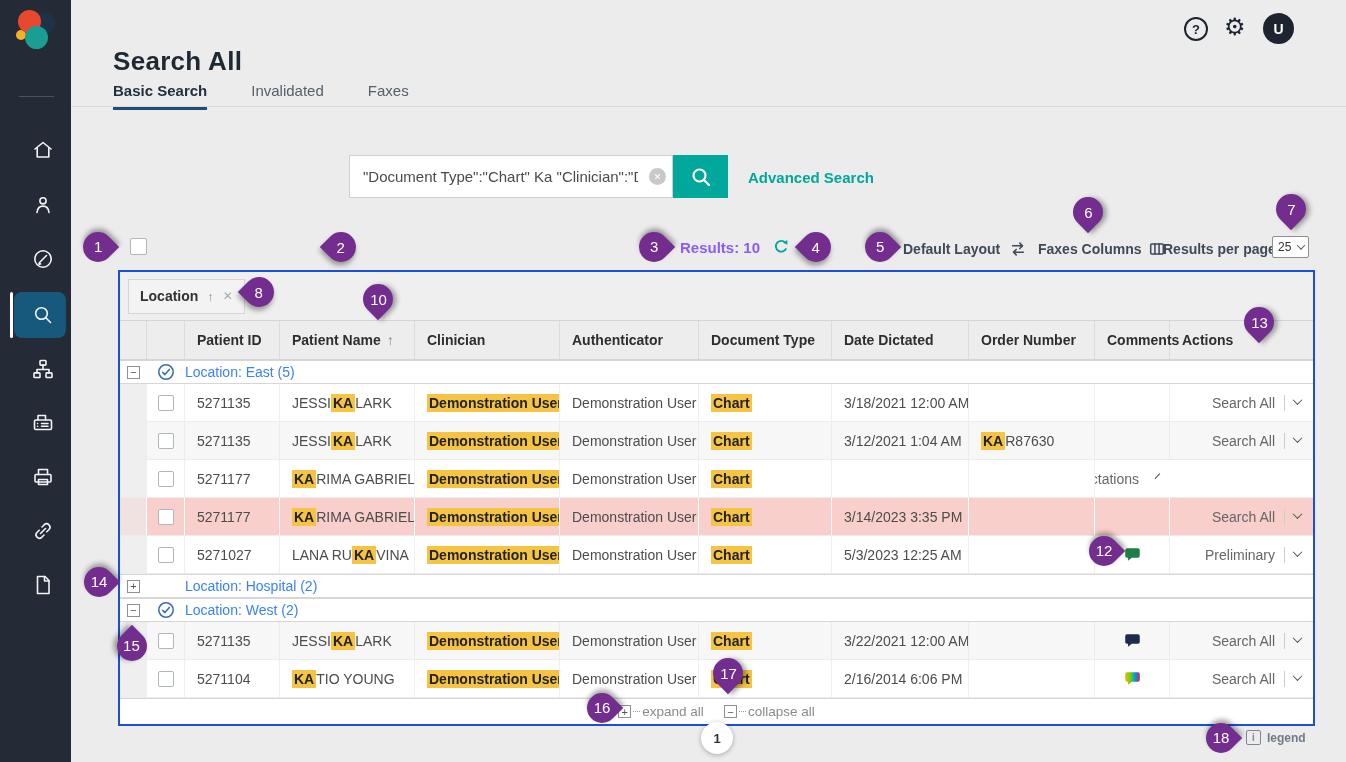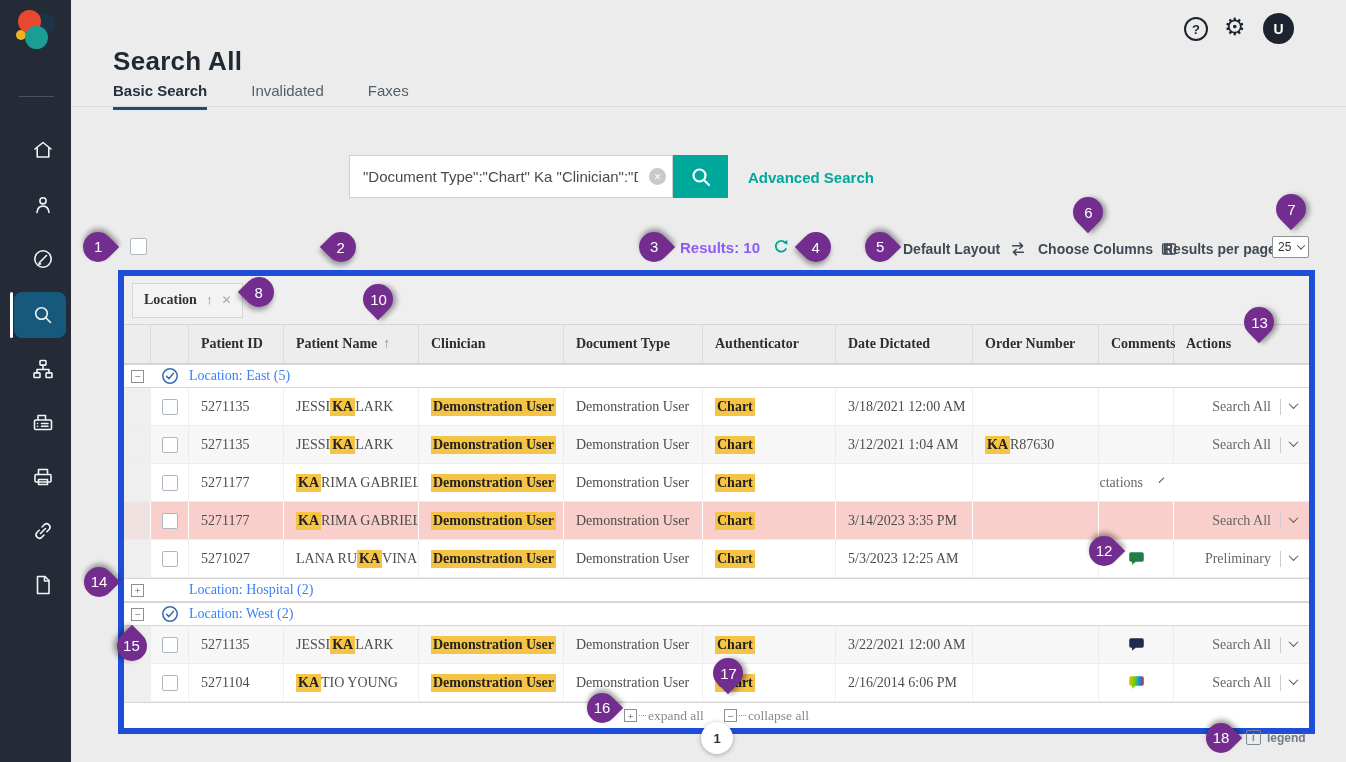"Choose Columns" b { text: Choose -> Faxes }
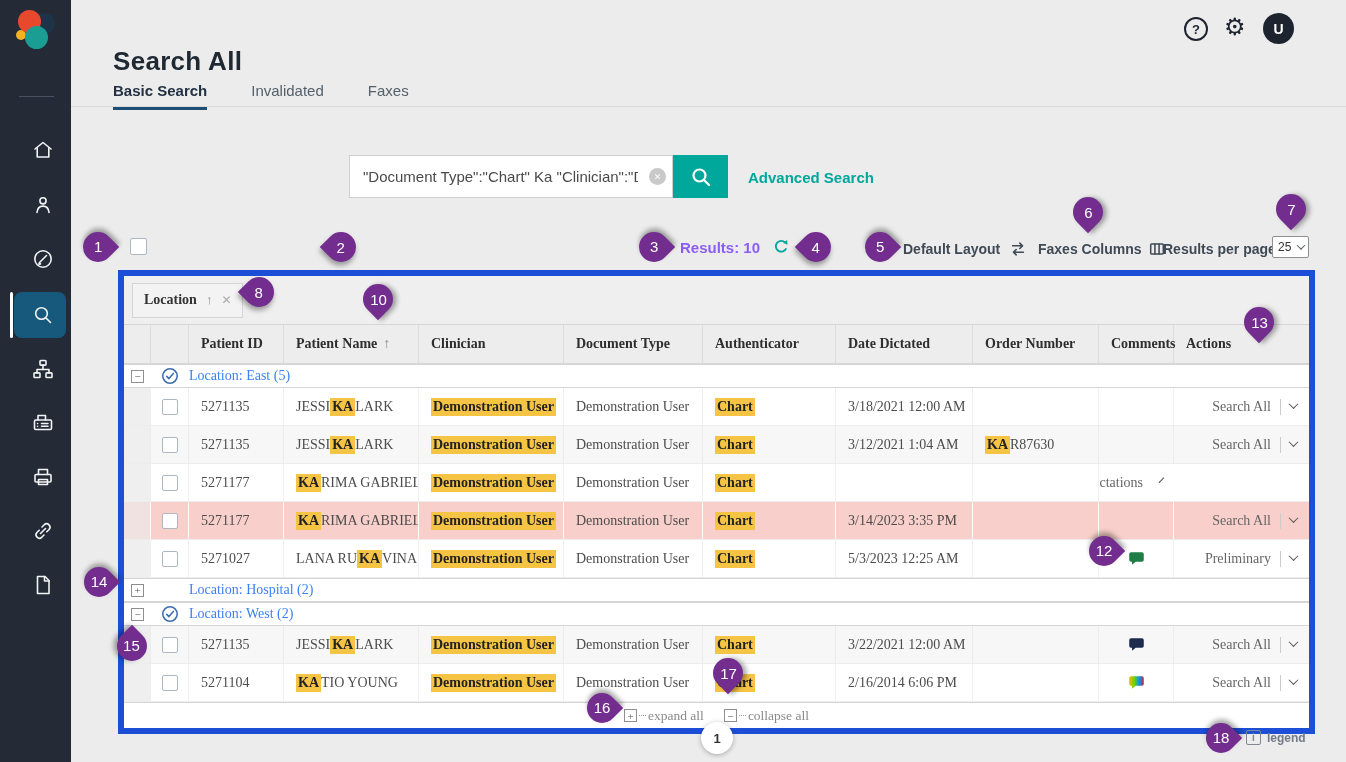"Location" .tablebox { border: 6px solid #1d4ed8 -> 2px solid #1d4ed8; font-family: Liberation Serif, serif -> none }
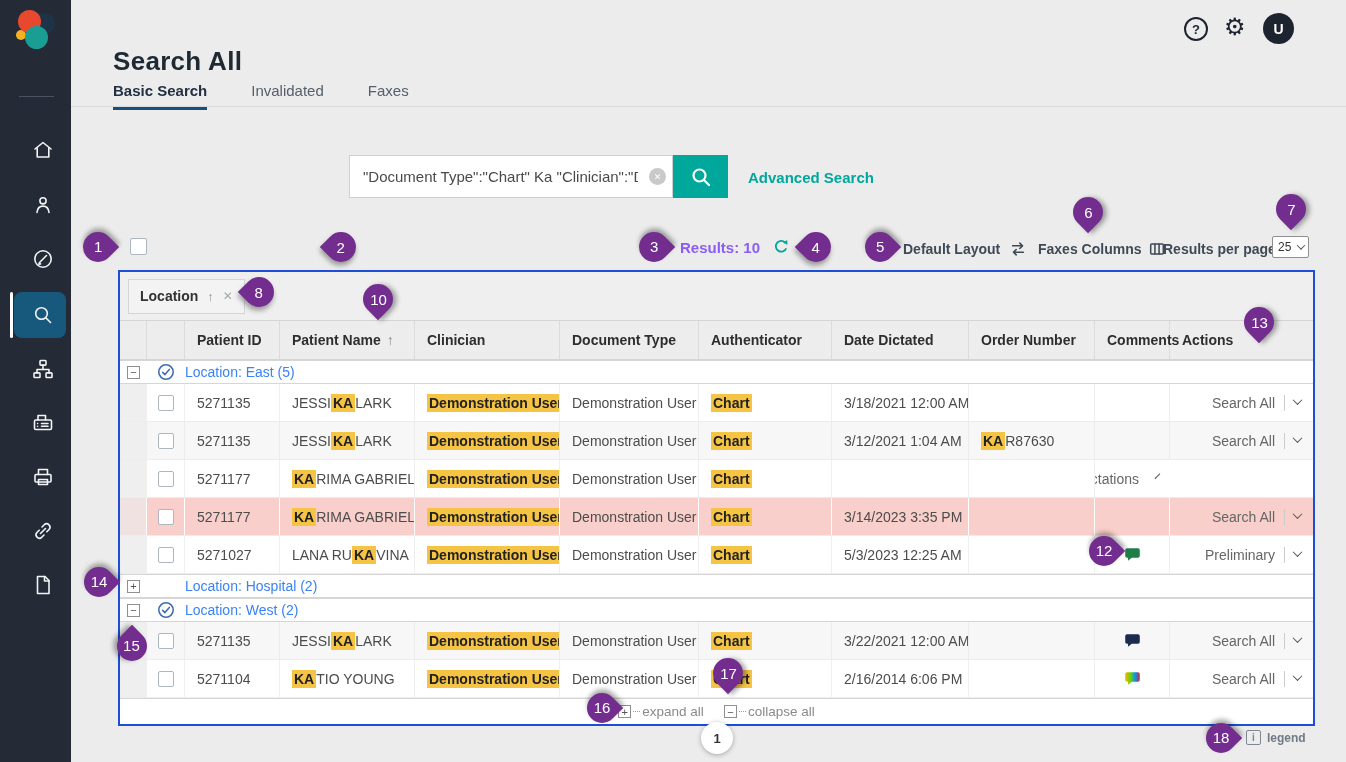"Document Type" div.hc { order: before "Authenticator" -> after "Authenticator" }
